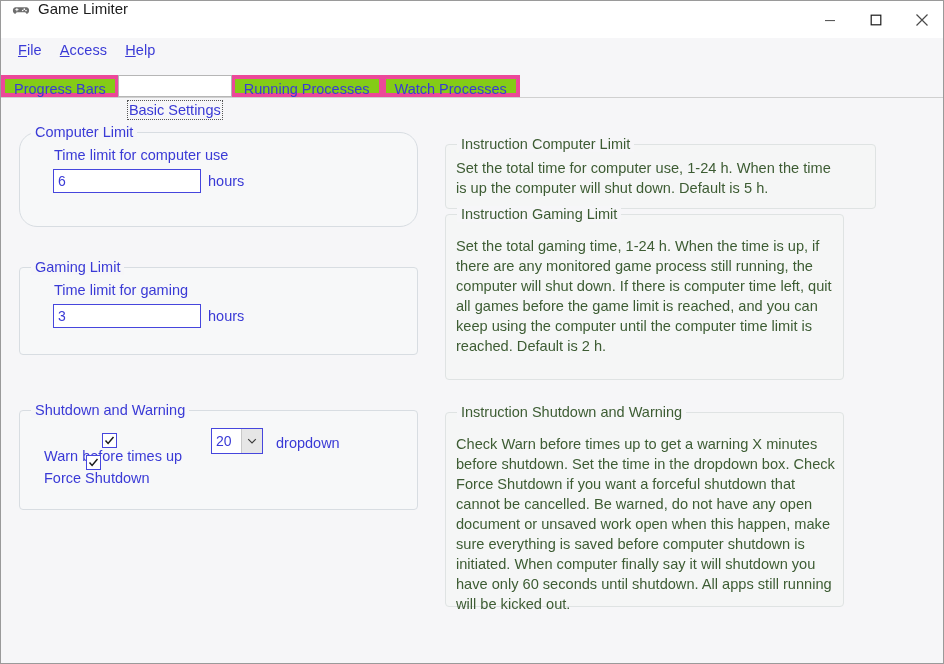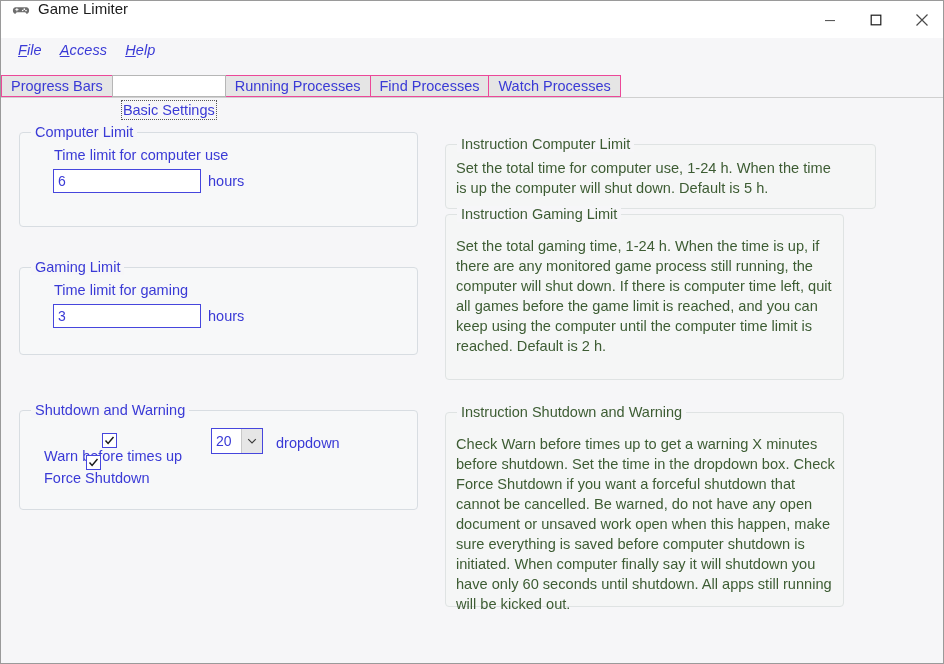"File" .menu-item { font-style: italic -> none }
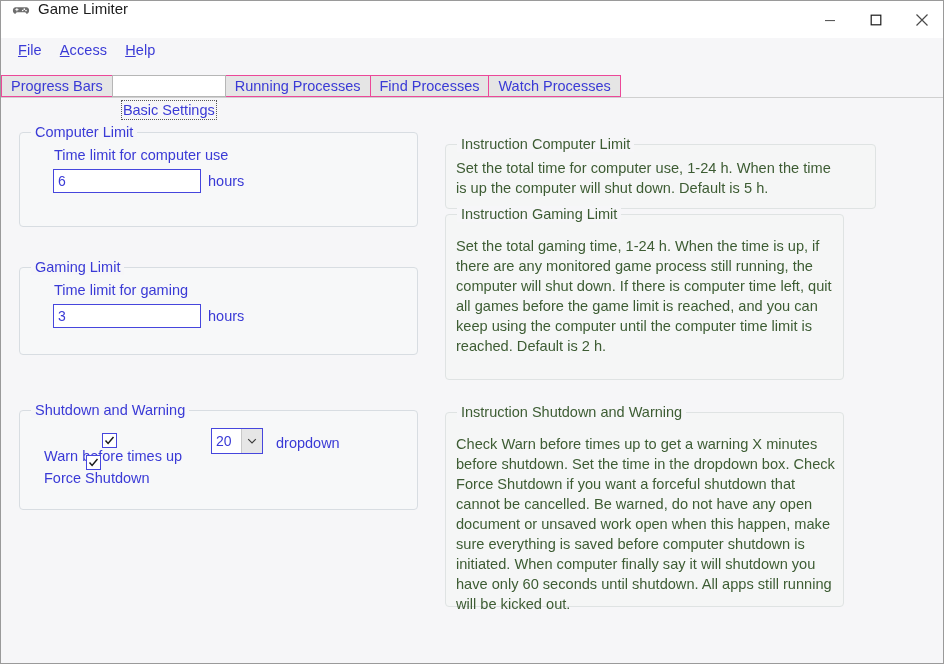"Progress Bars" .tab { background: #e5e5e5 -> #84cc16; border: 1px solid #ec4899 -> 4px solid #ec4899 }
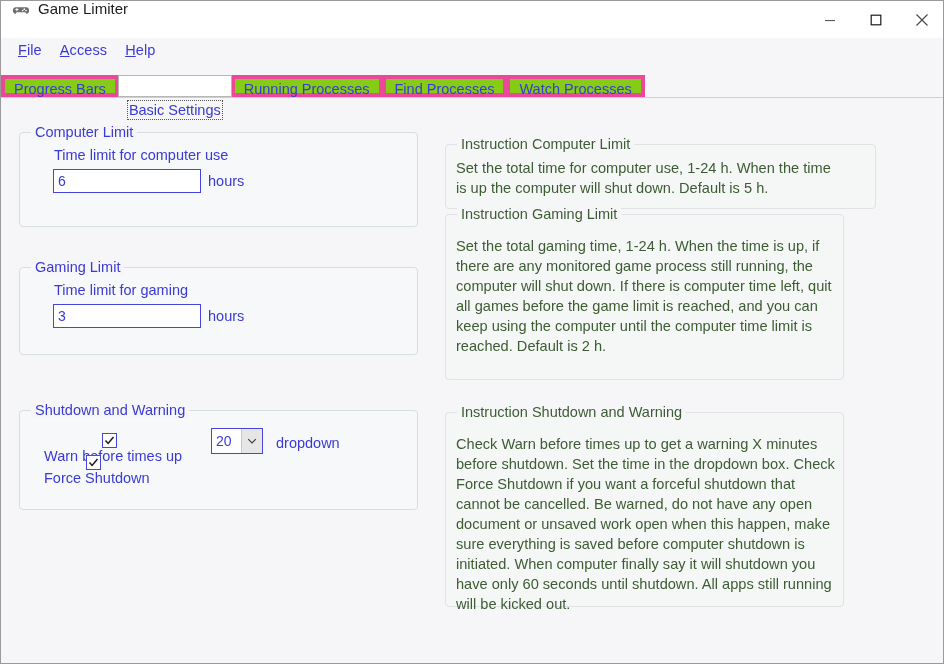"Find Processes" div.tab { html: <div><span>Find Processes</span></div> -> none }
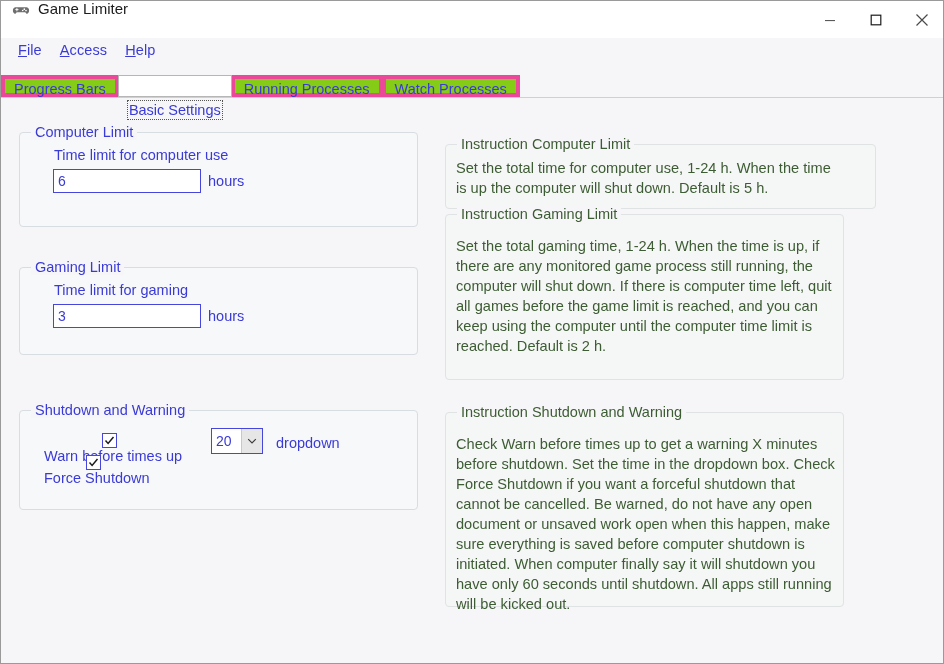"Computer Limit" div.group { border-radius: none -> 18px }
